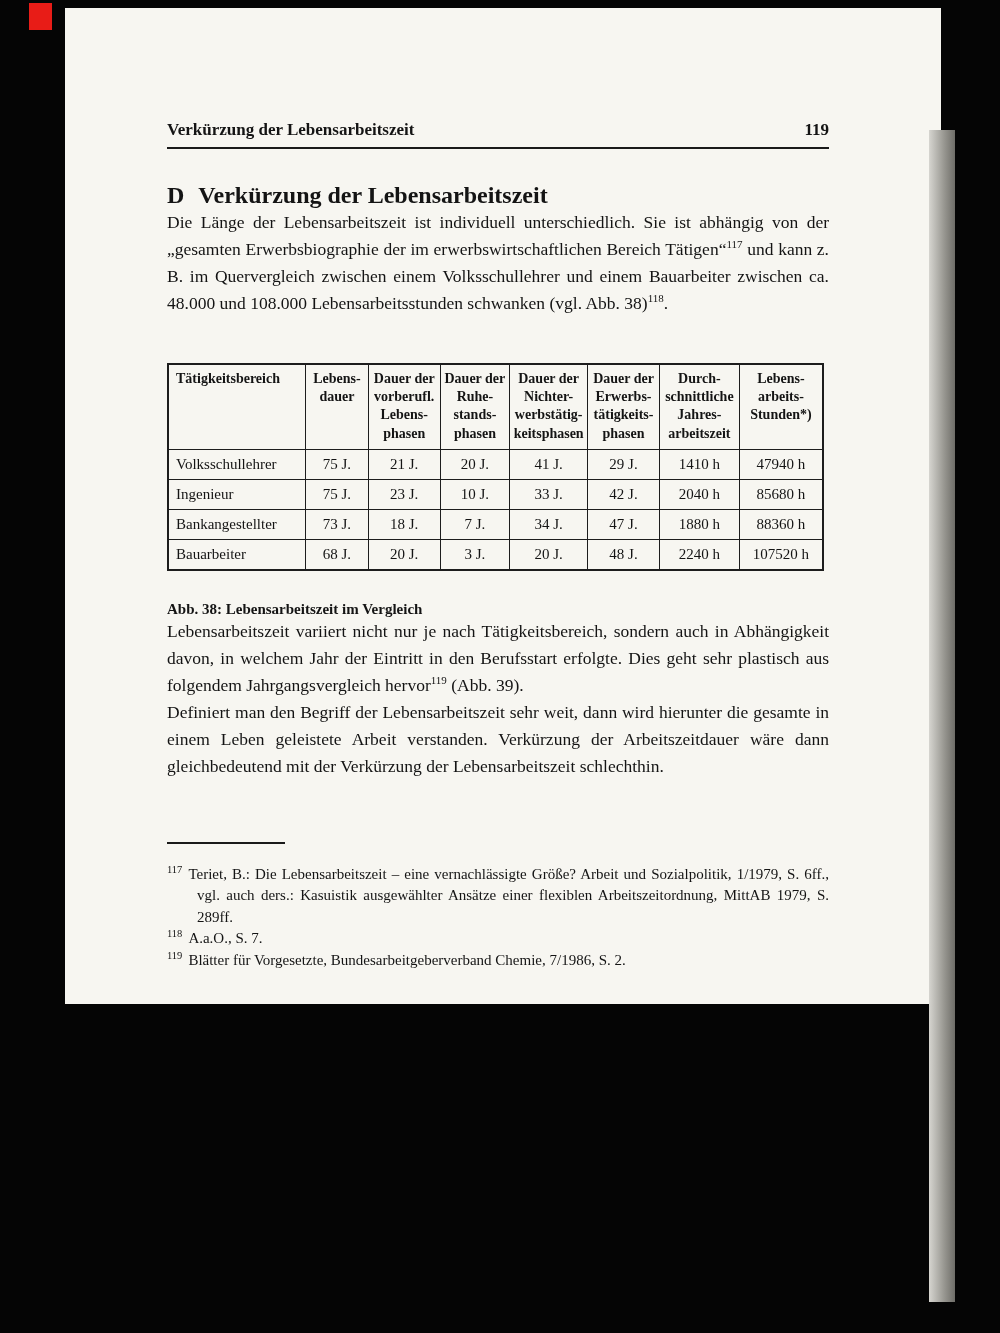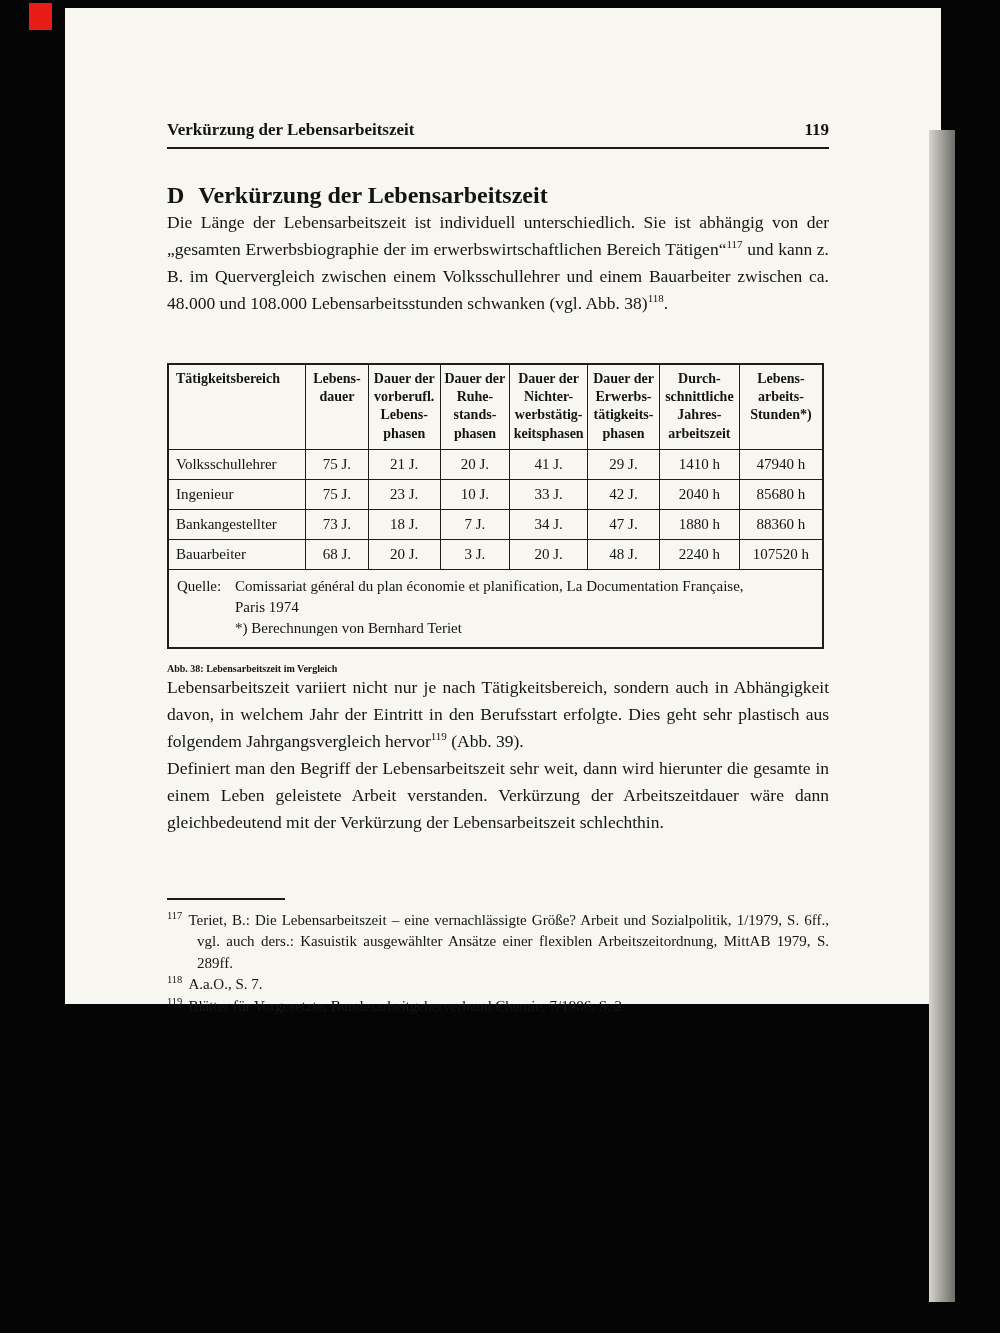"Quelle: Comissariat général du plan" tr { html: <tr> <td> <div><span>Quelle:</span><span>Comissariat général du plan économie et planification, La Documentation Française,</span></div> <div>Paris 1974</div> <div>*) Berechnungen von Bernhard Teriet</div> </td> </tr> -> none }
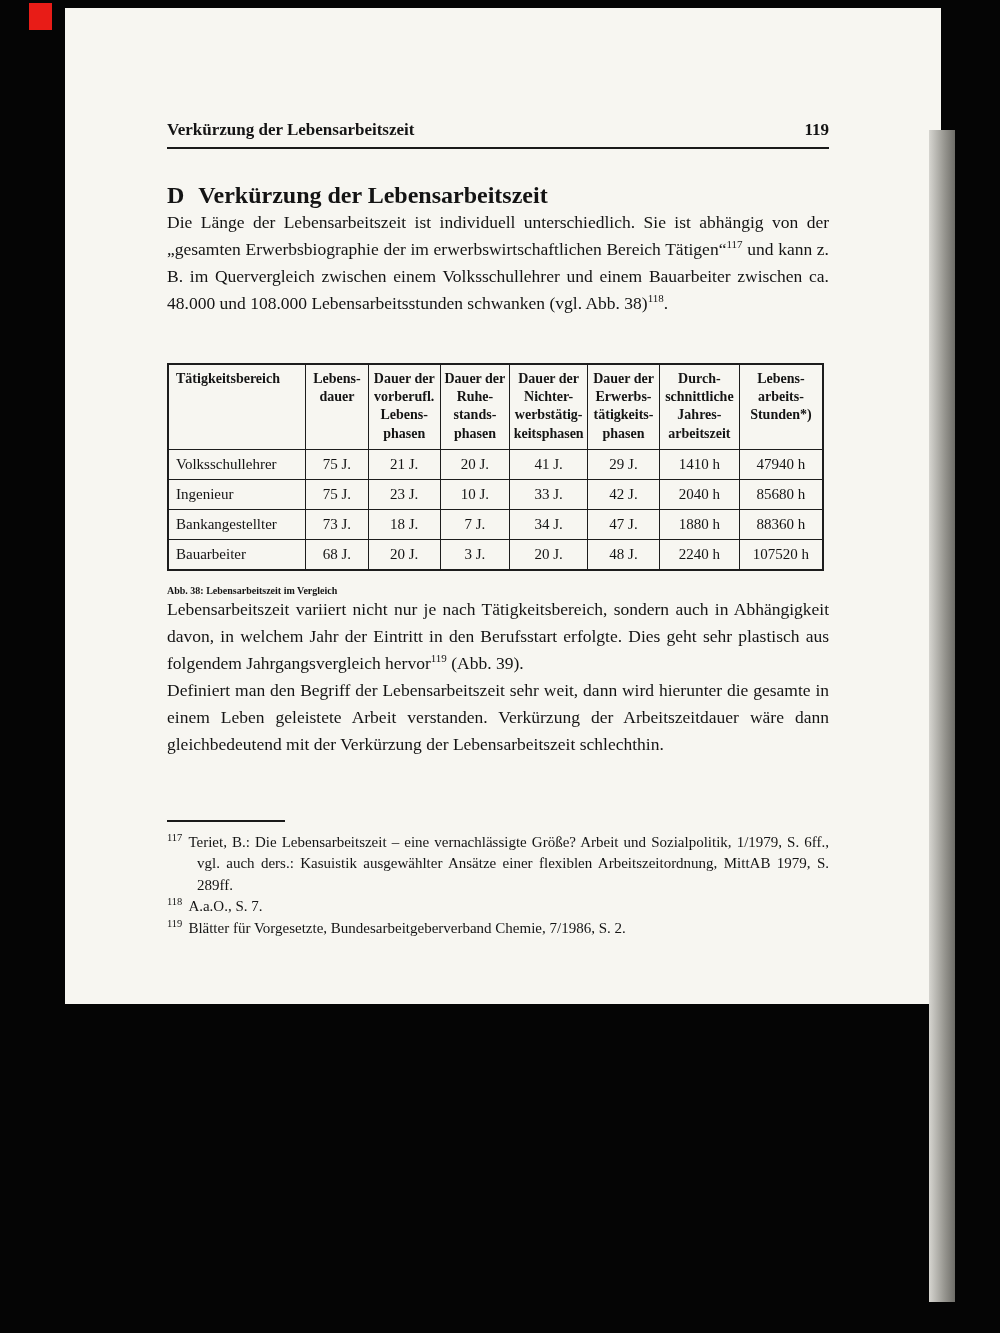"Abb. 38: Lebensarbeitszeit im Vergleich" .caption { font-size: 10px -> 15px; margin-top: 14px -> 30px }
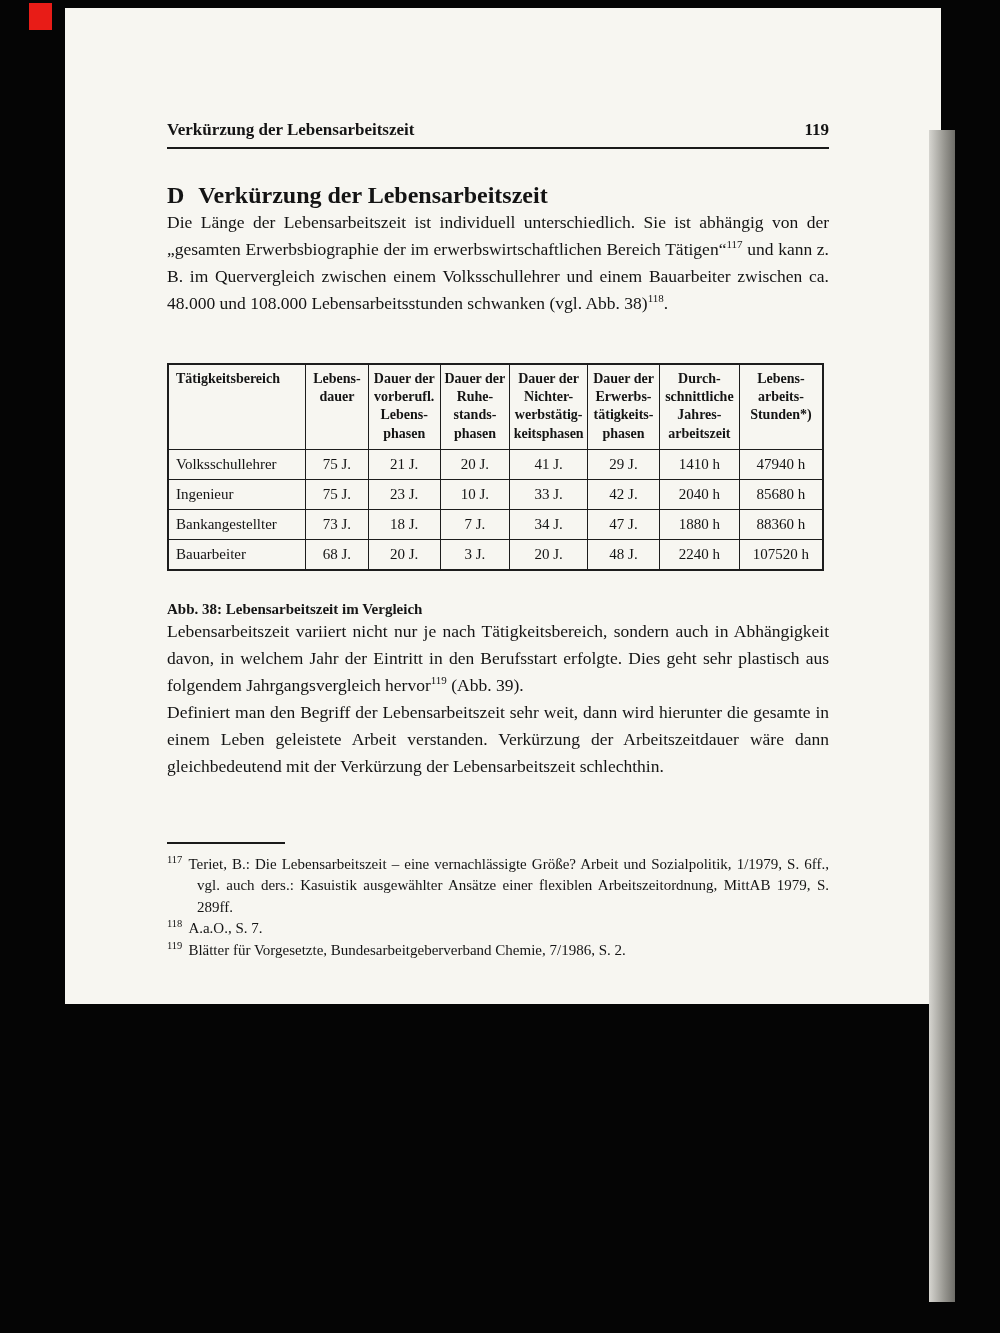"117 Teriet, B.: Die Lebensarbeitszeit" .footnotes { margin-top: 10px -> 20px }
